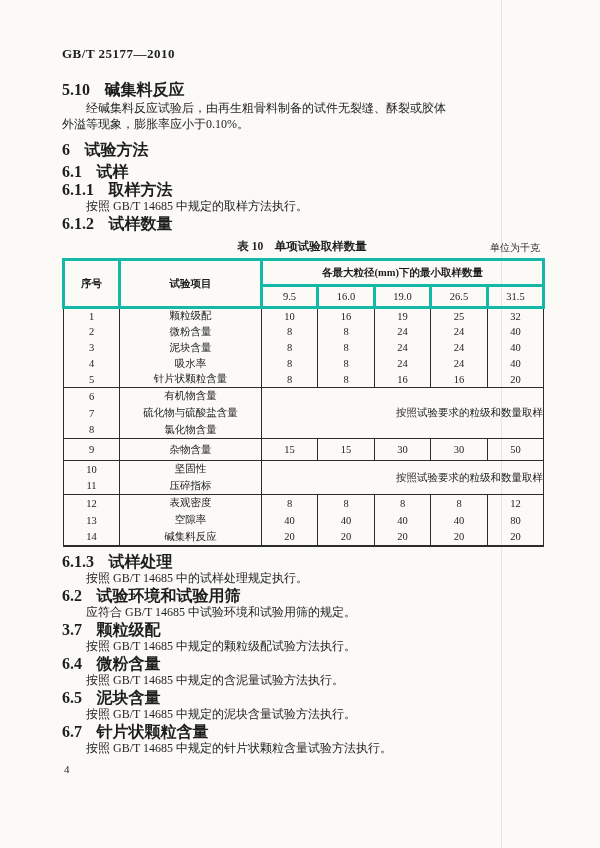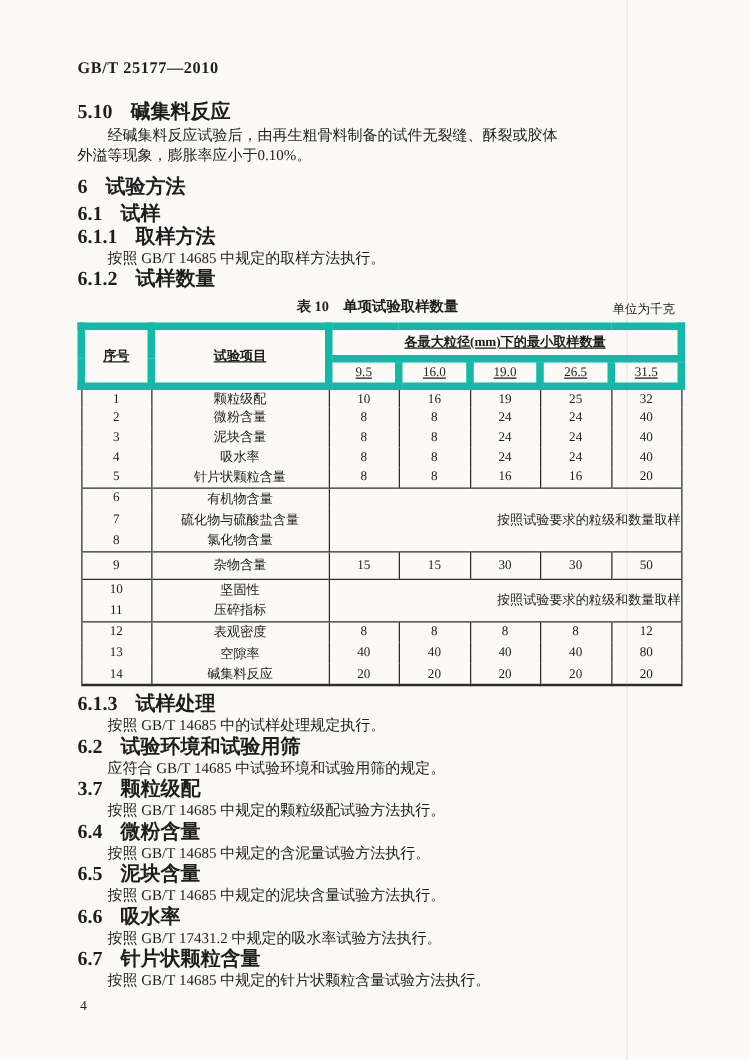"各最大粒径(mm)下的最小取样数量" .t10 thead th { border: 6px solid #14b8a6 -> 3px solid #14b8a6; text-decoration: underline -> none }
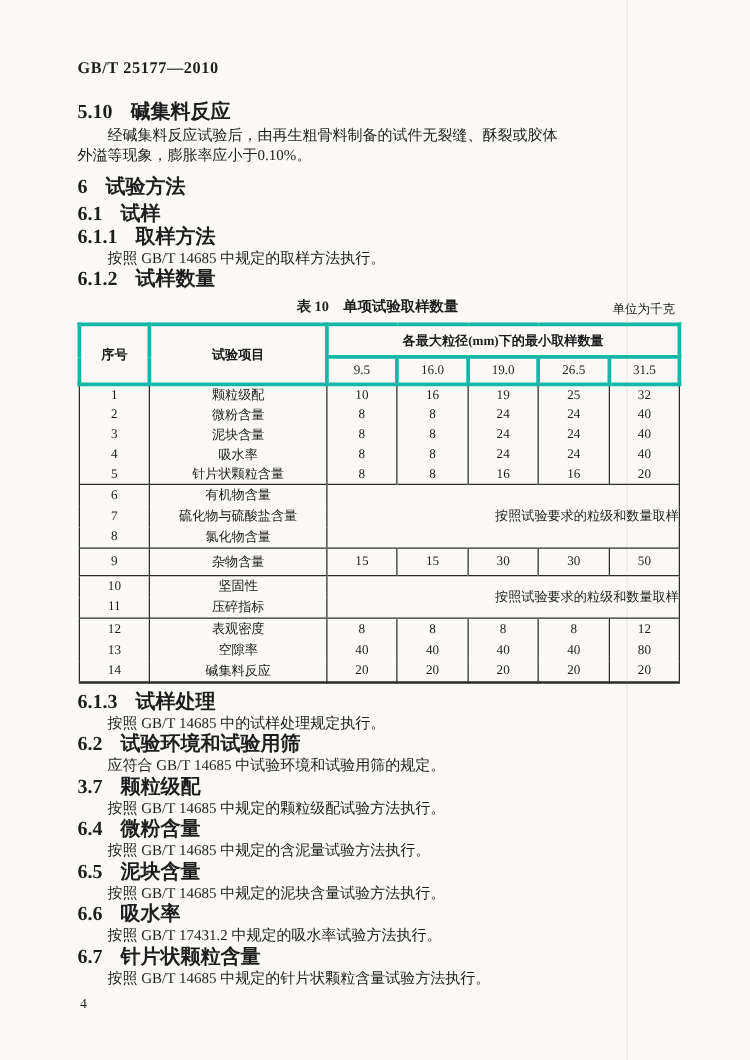"6.6 吸水率" div.mt-sm { html: <div> <div> <span>6.6</span><span>吸水率</span> </div> <p>按照 GB/T 17431.2 中规定的吸水率试验方法执行。</p> </div> -> none }
